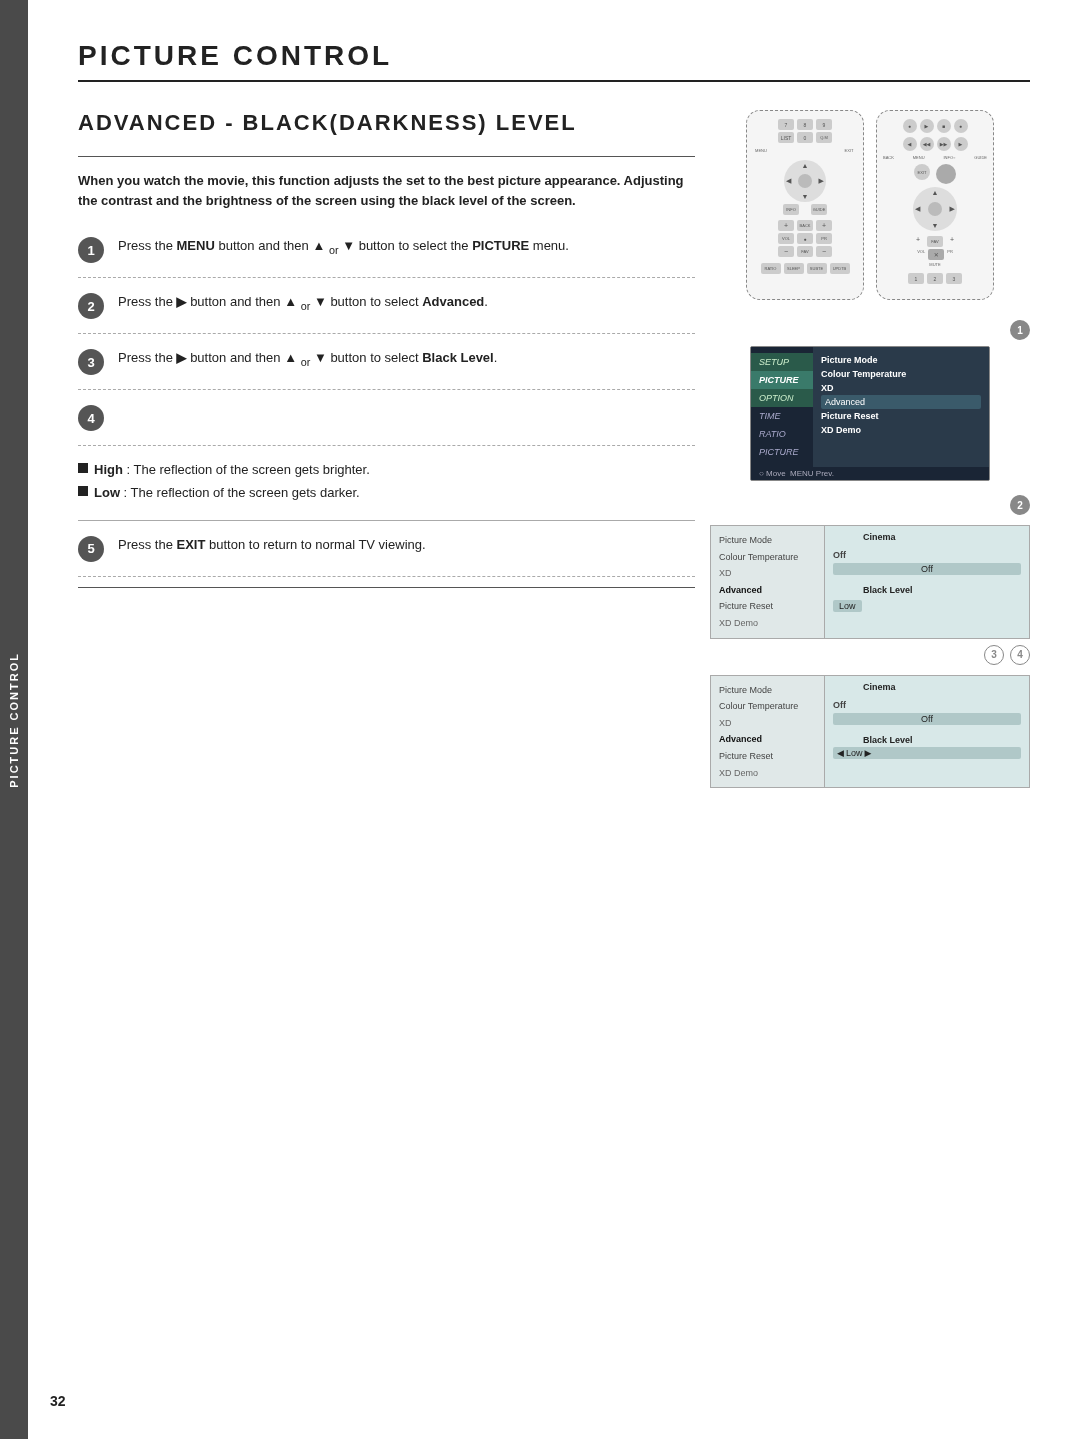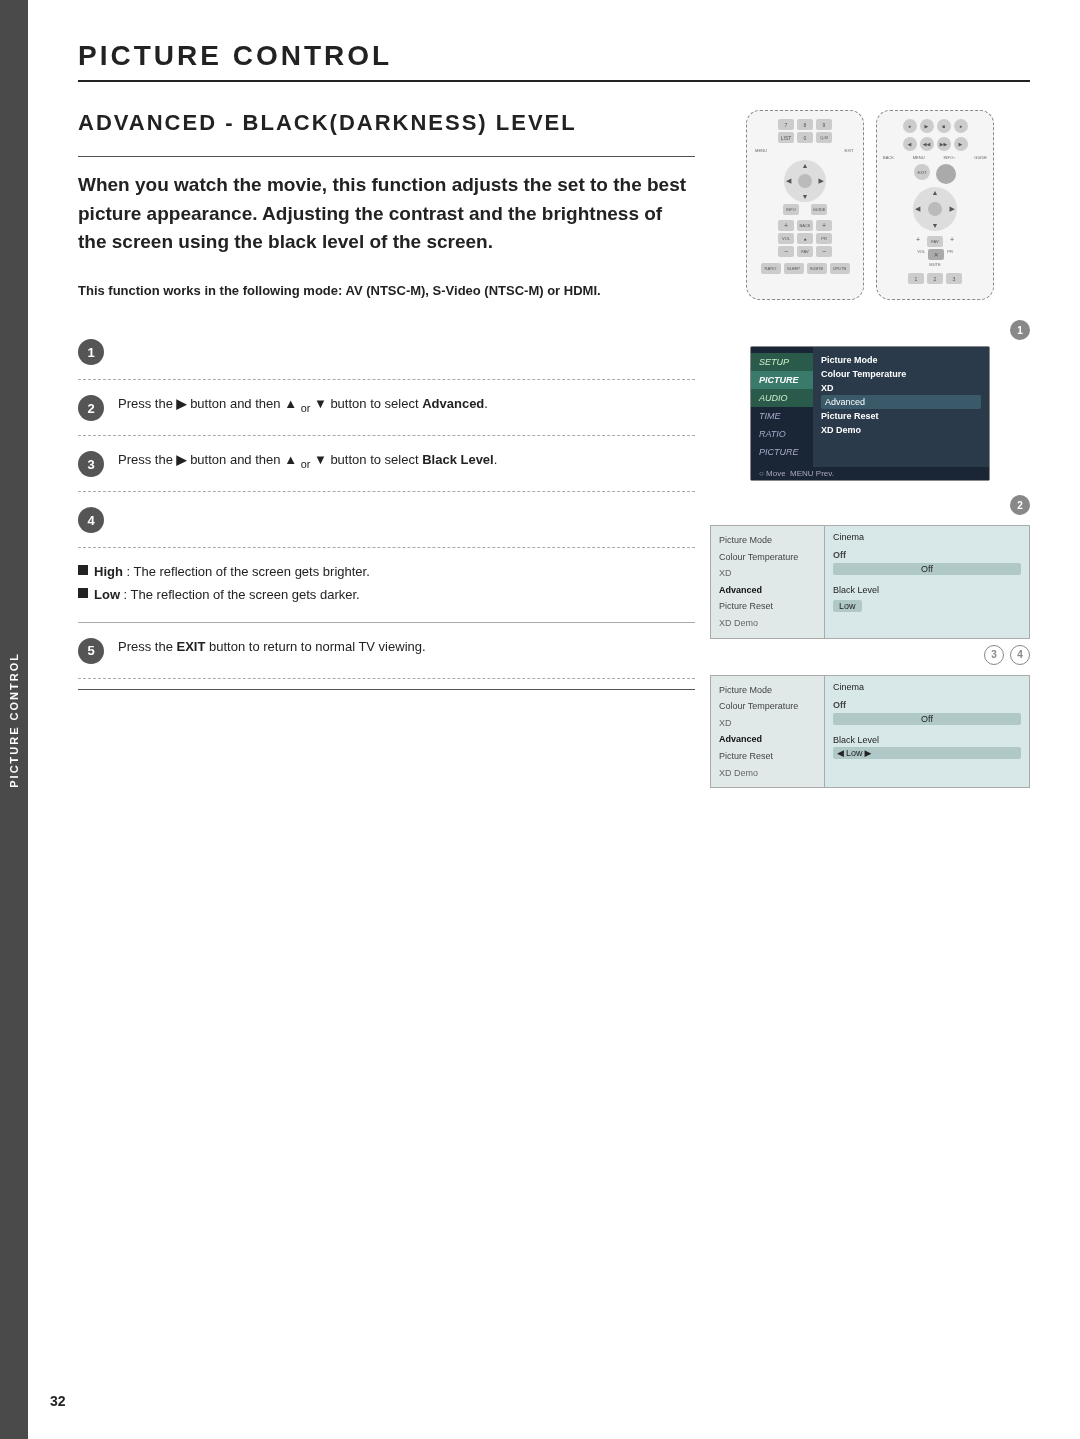"When you watch the movie," .intro-bold { font-size: 19px -> 13px; margin-bottom: 24px -> 12px }
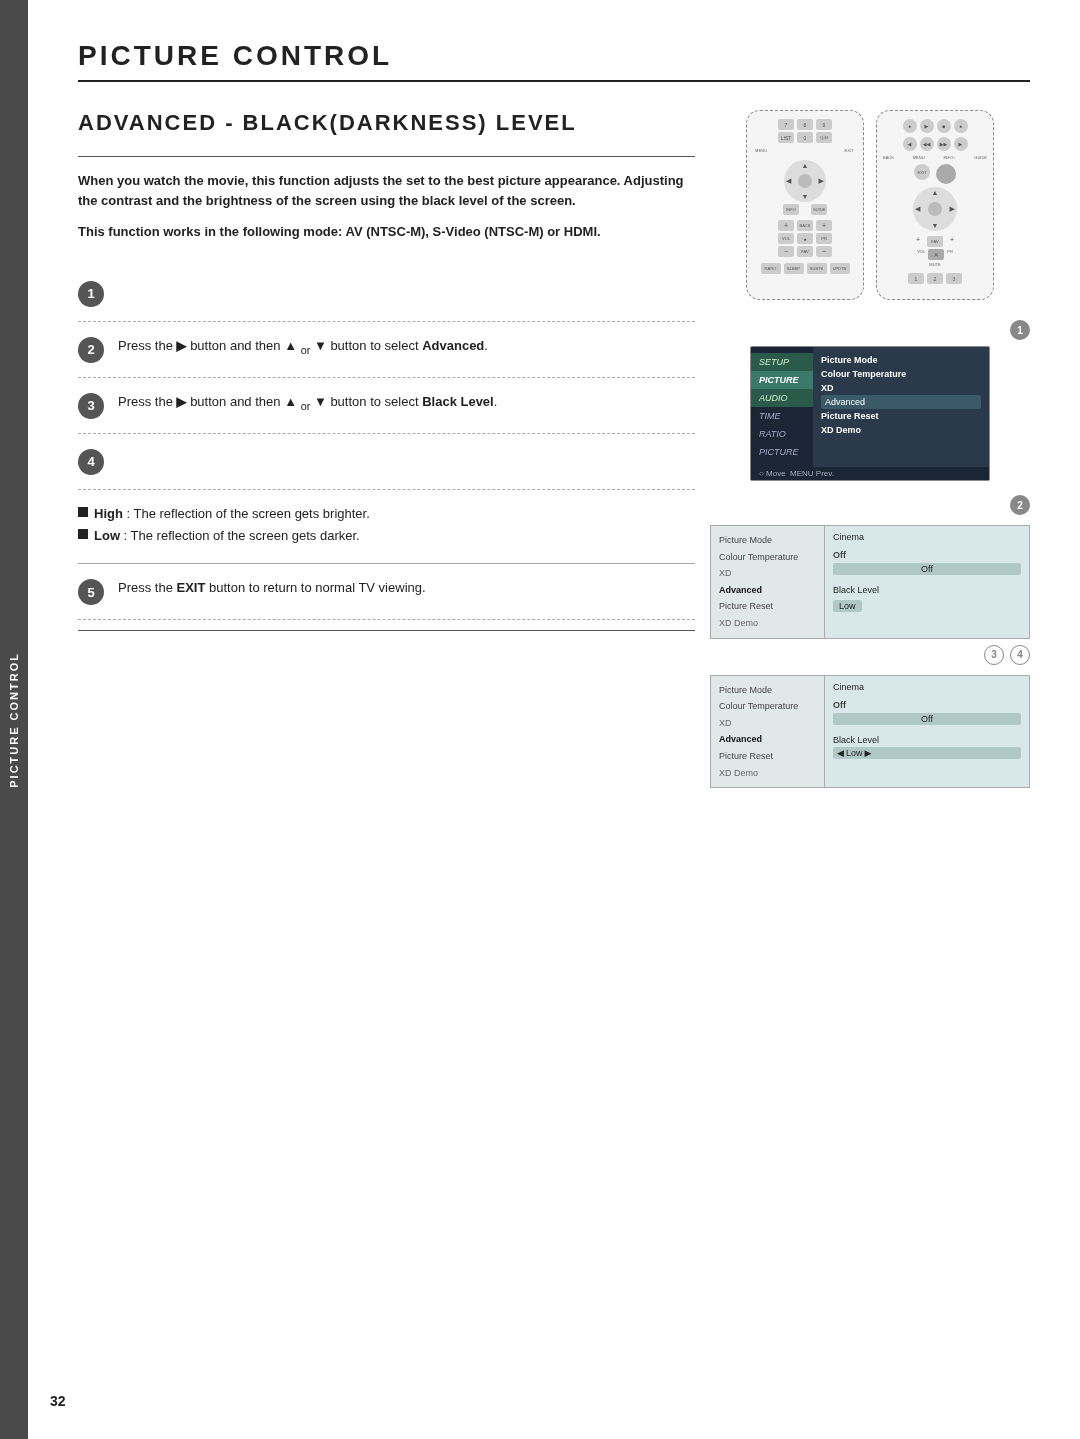"This function works in the" p.intro-normal { html: <p>This function works in the following mode: AV (NTSC-M), S-Video (NTSC-M) or HDMI.</p> -> none }
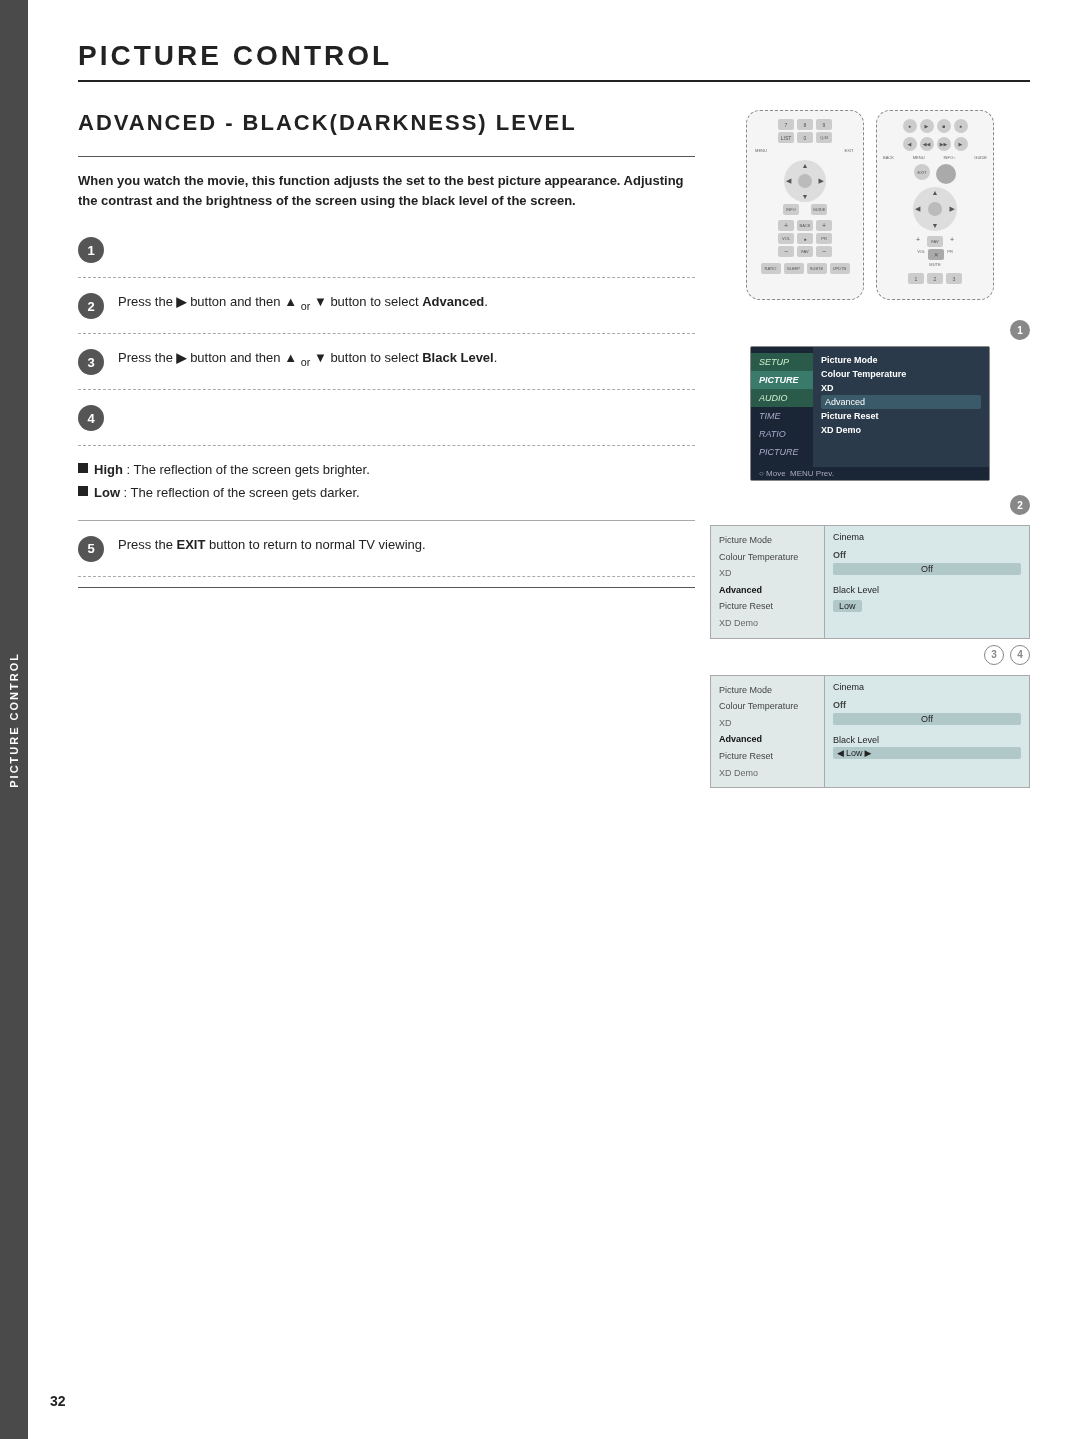"Press the MENU button and" div.step-text { html: none -> <div> Press the <b>MENU</b> button and then <b>▲</b> <sub>or</sub> <b>▼</b> button to select the <b>PICTURE</b> menu. </div> }
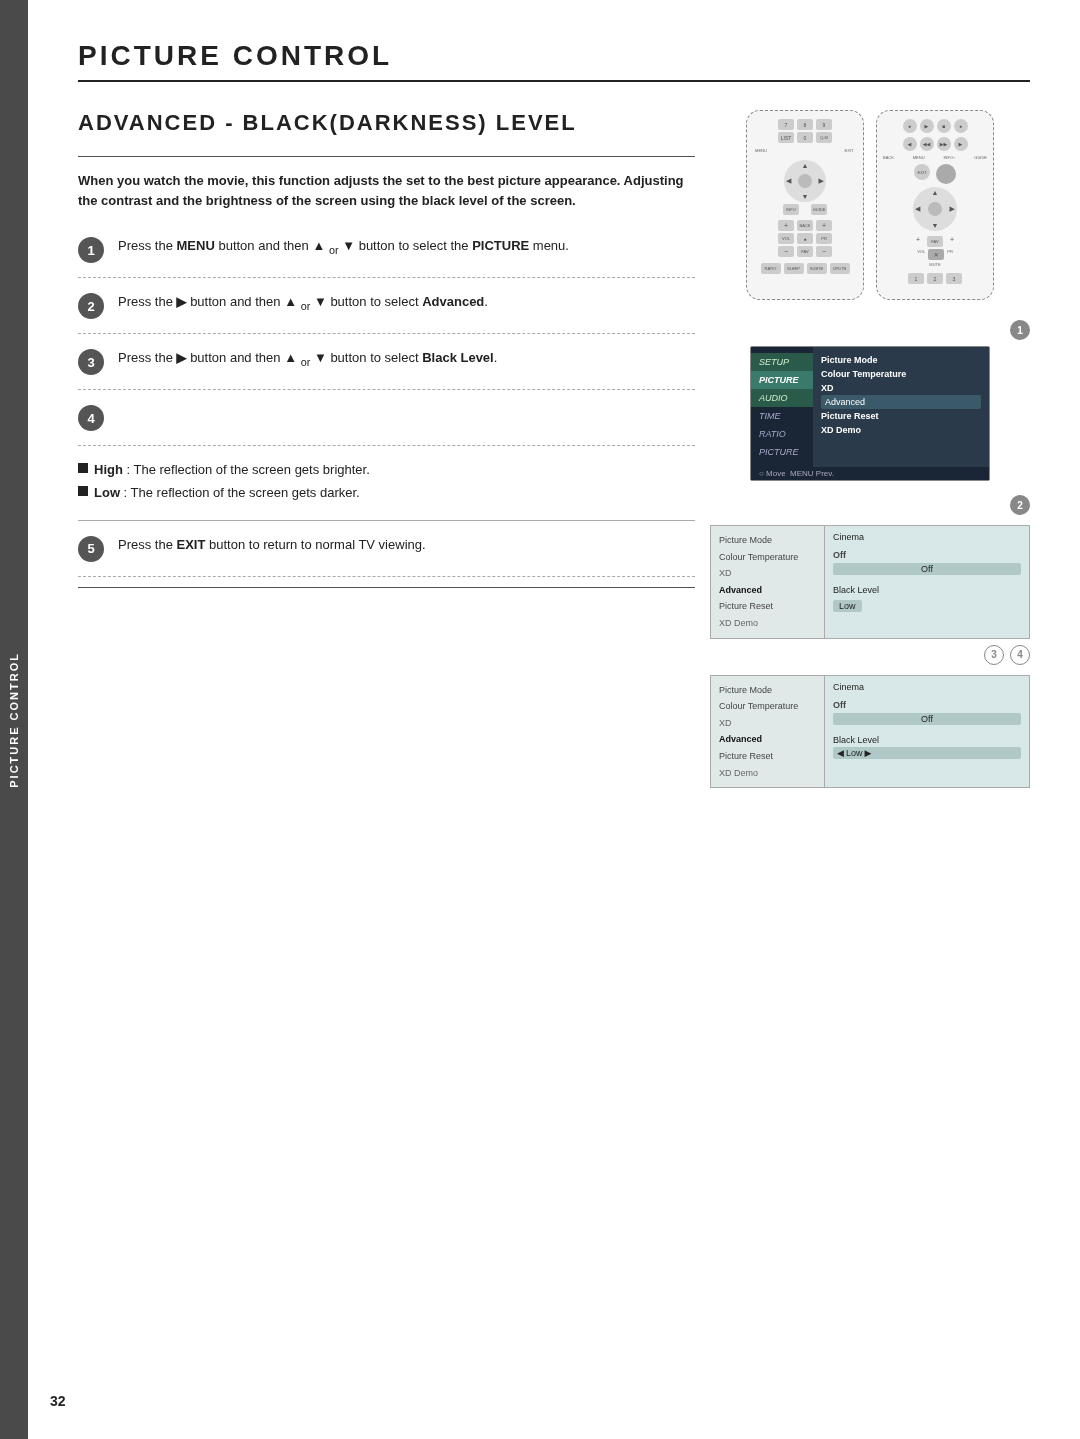"AUDIO" div.menu-left-item { text: AUDIO -> OPTION }
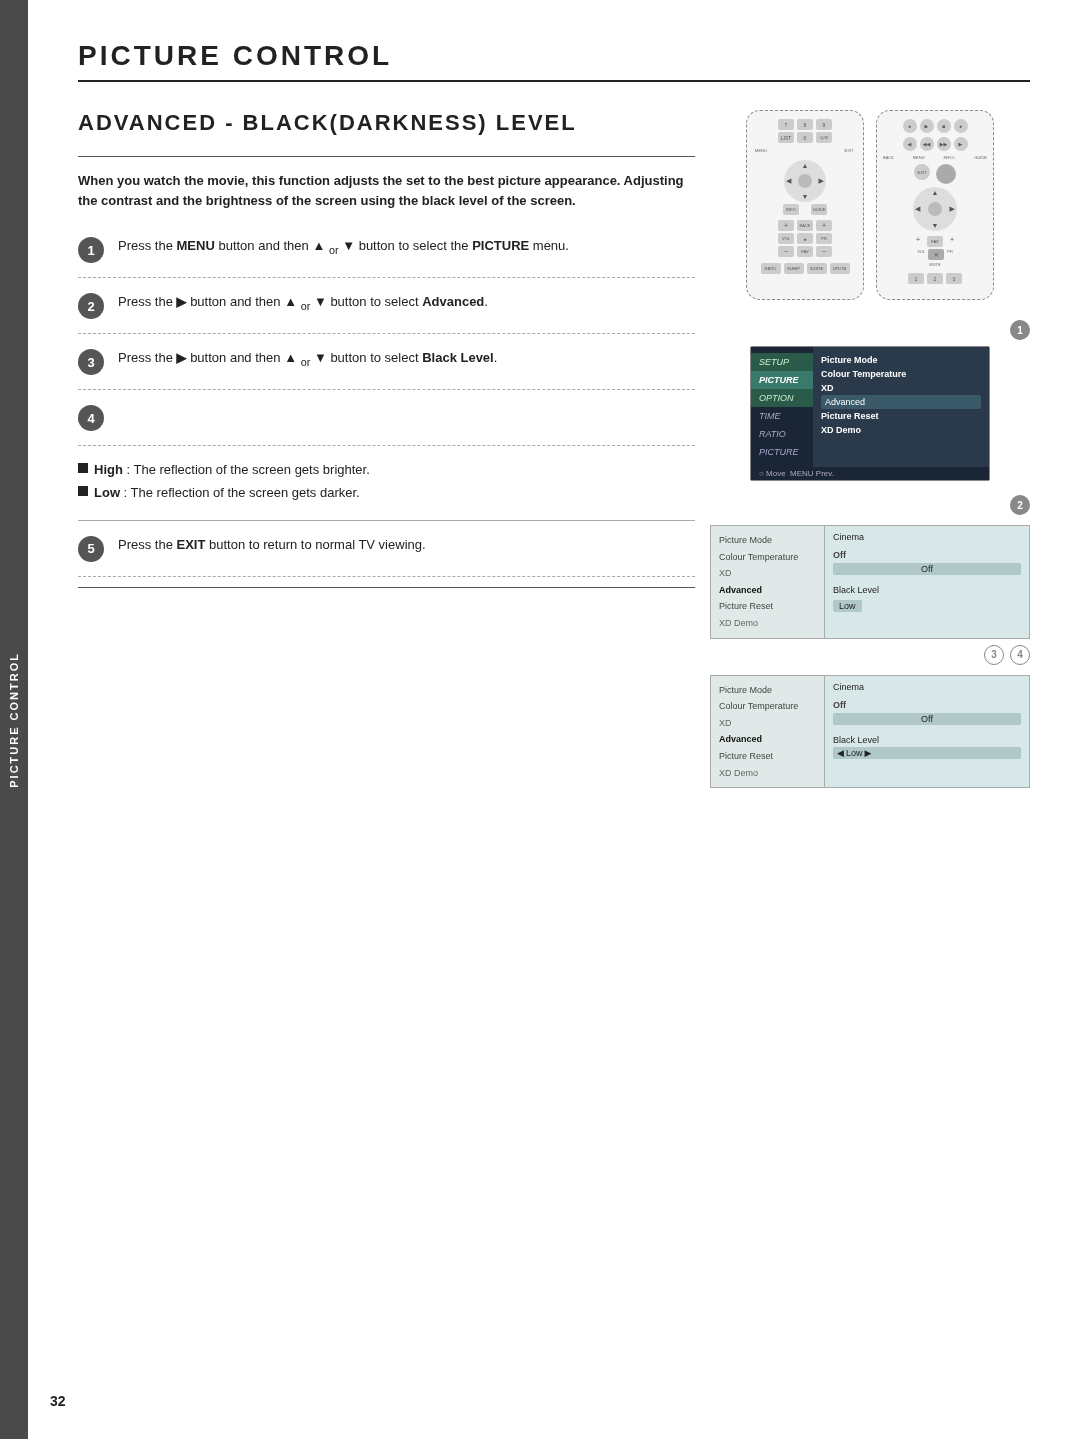"Cinema" .submenu-right-title { font-weight: normal -> bold; margin-left: none -> 30px }
